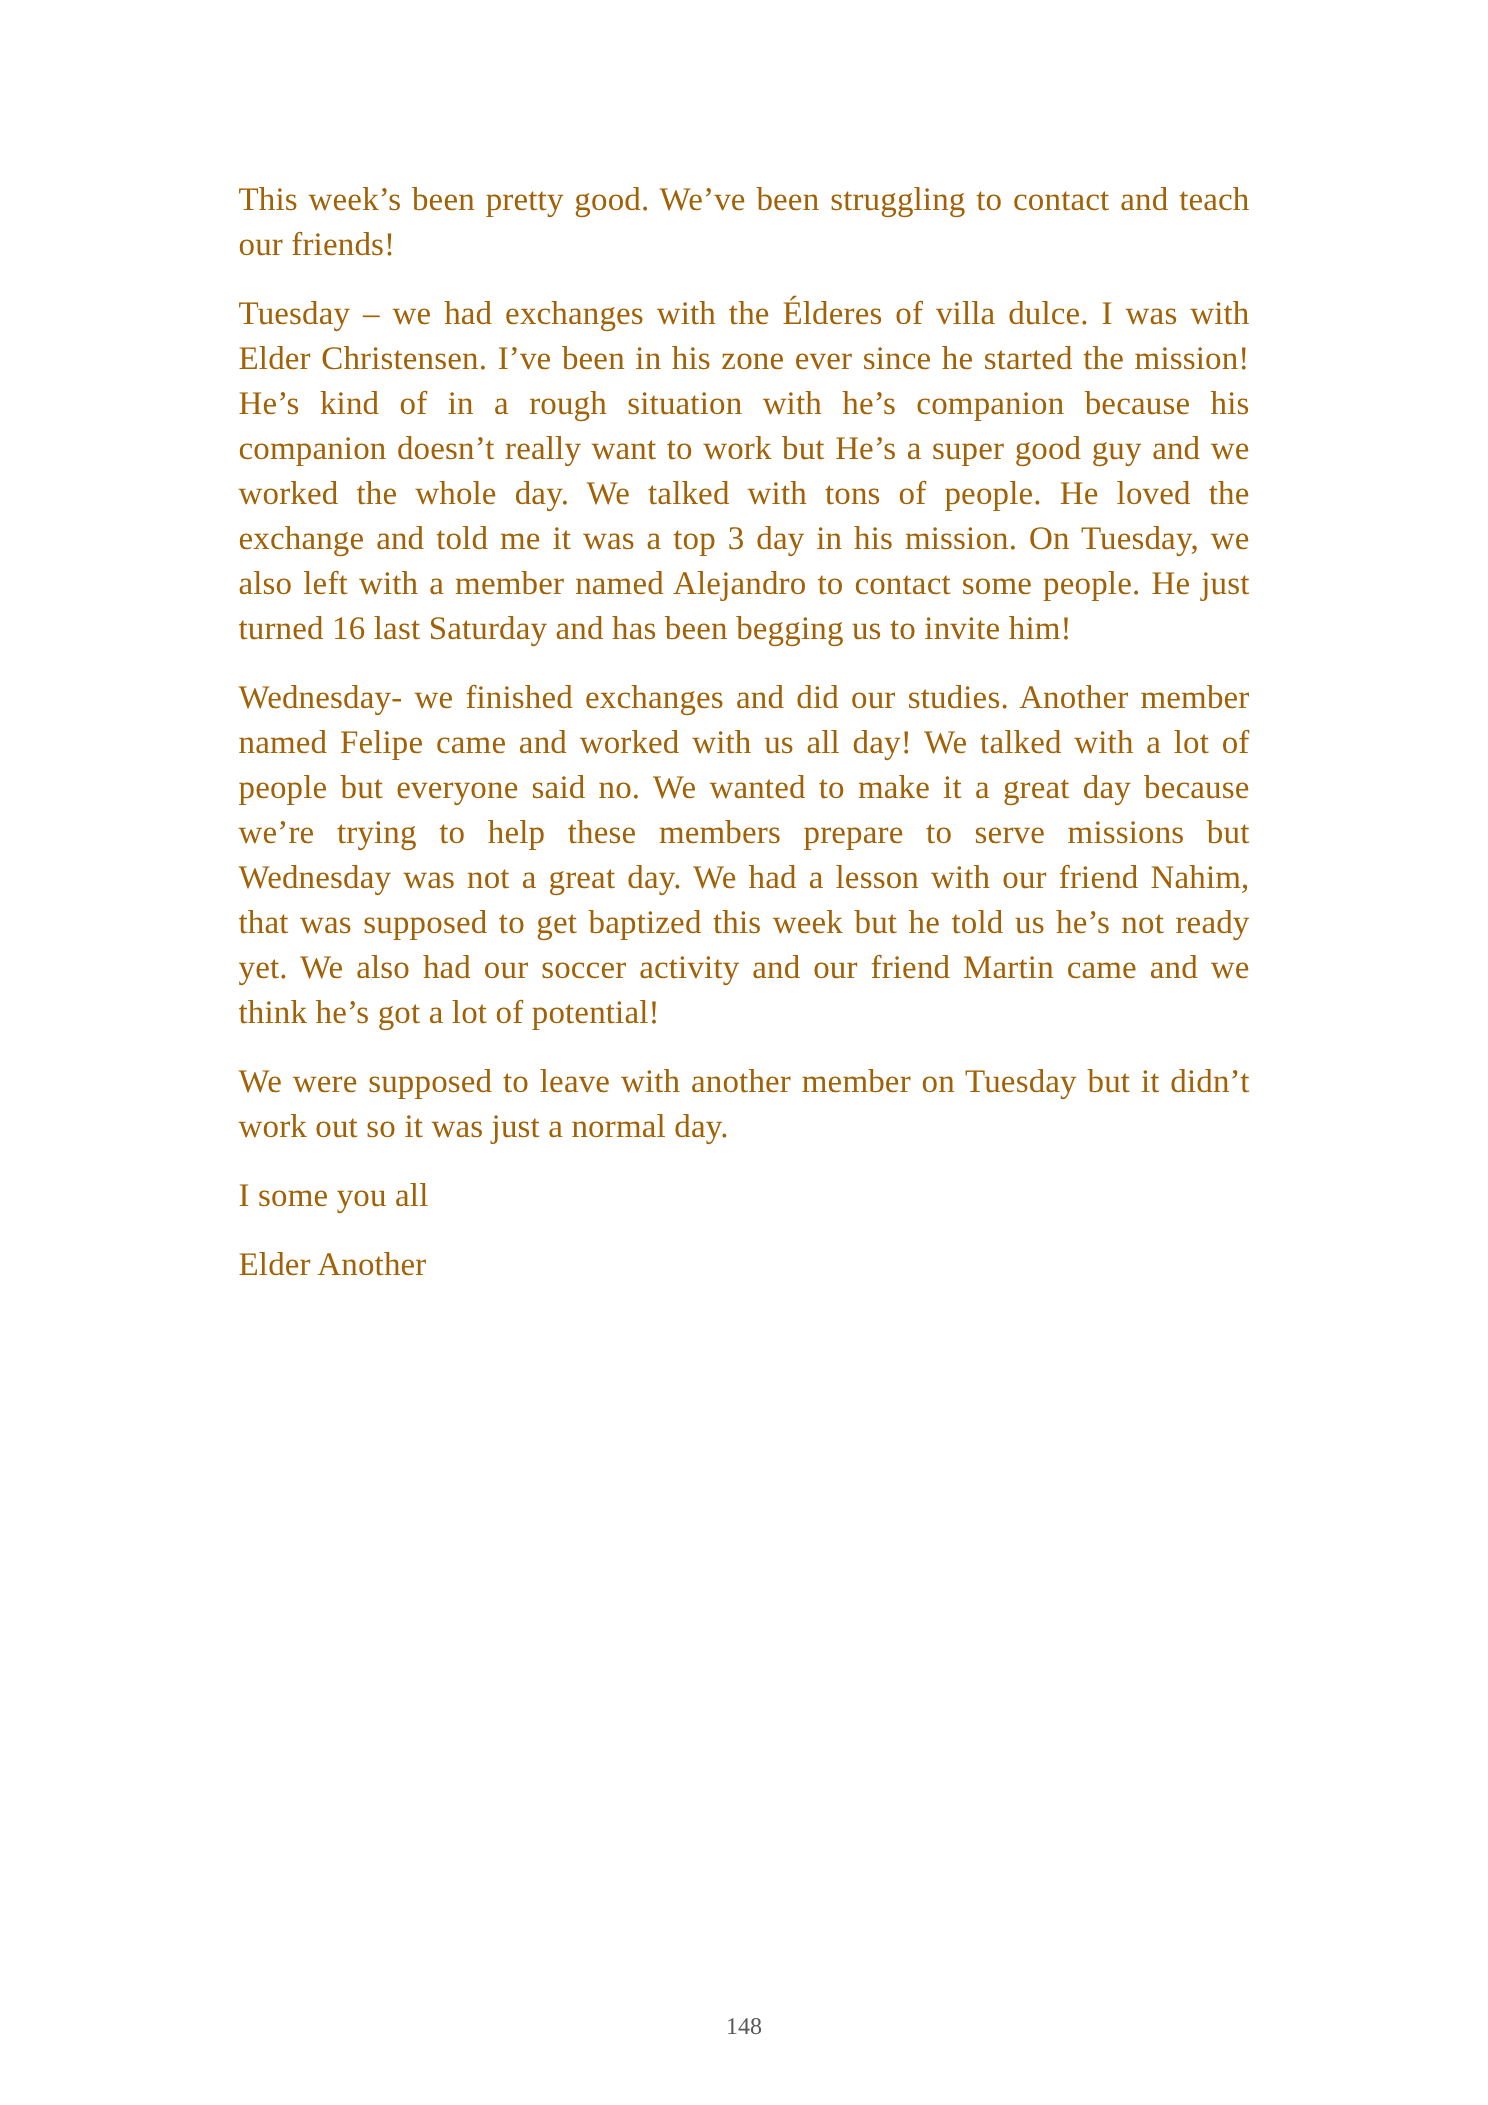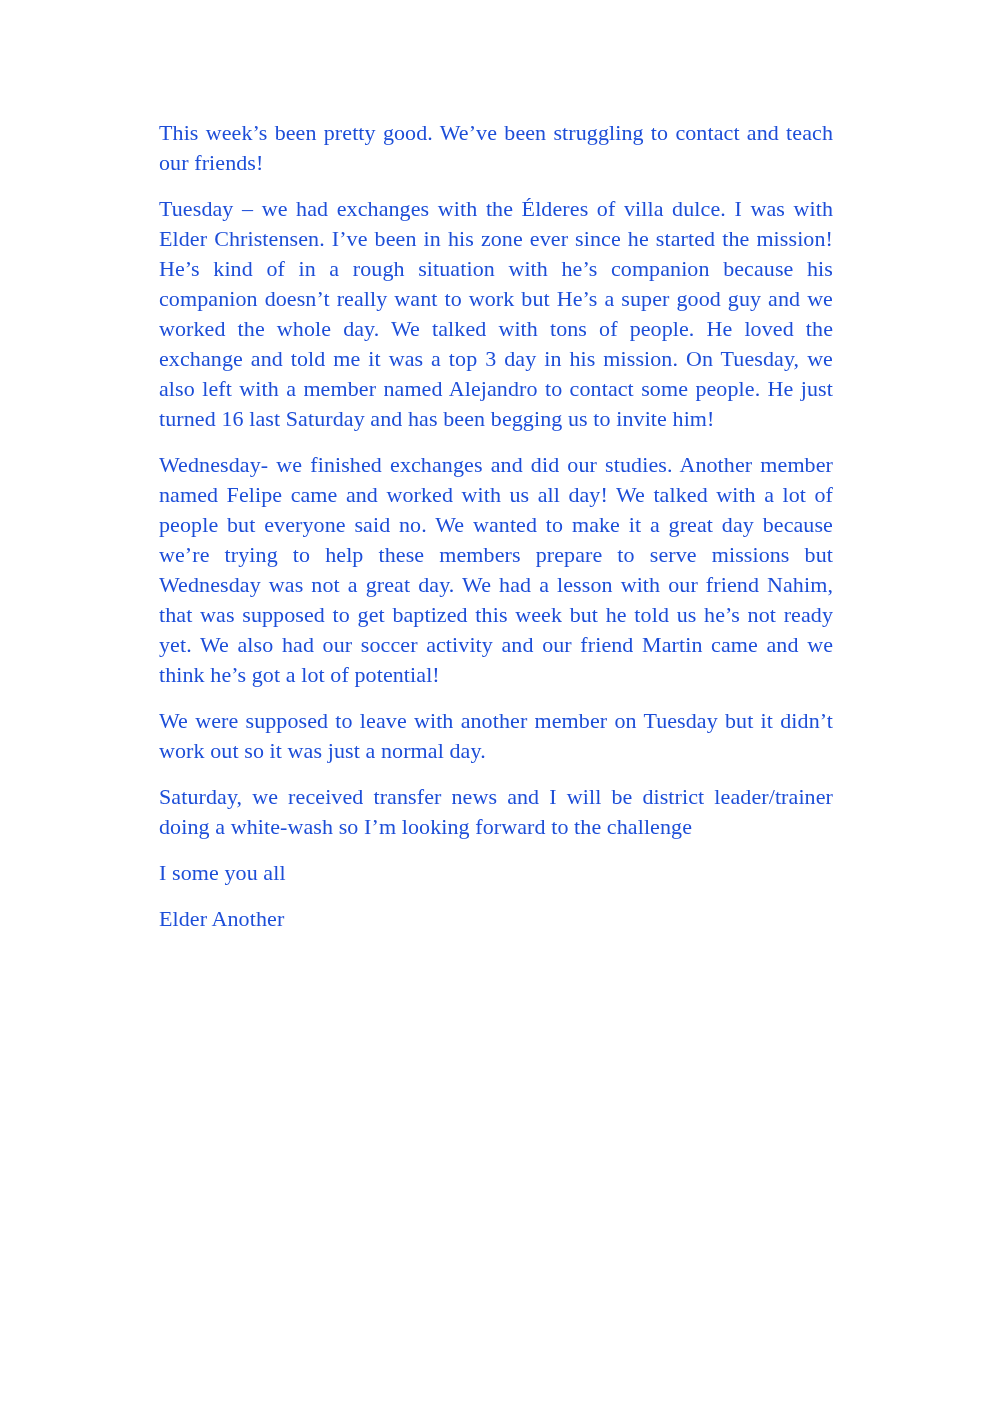"This week’s been pretty good." .letter-body p { color: #1d4ed8 -> #a16207 }
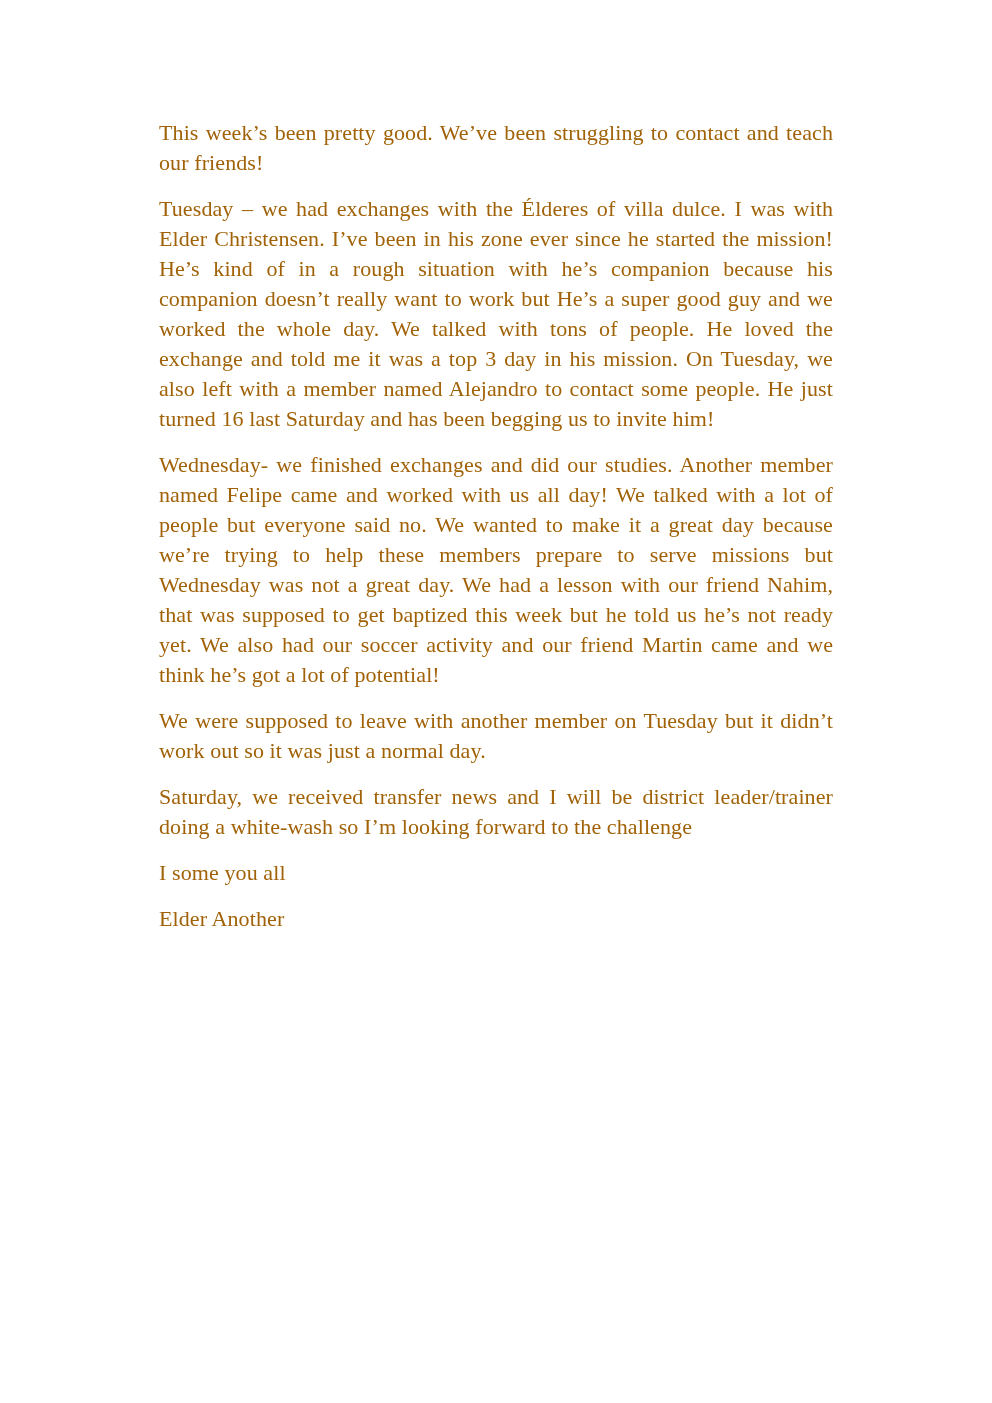"Saturday, we received transfer news" p { html: <p>Saturday, we received transfer news and I will be district leader/trainer doing a white-wash so I’m looking forward to the challenge</p> -> none }
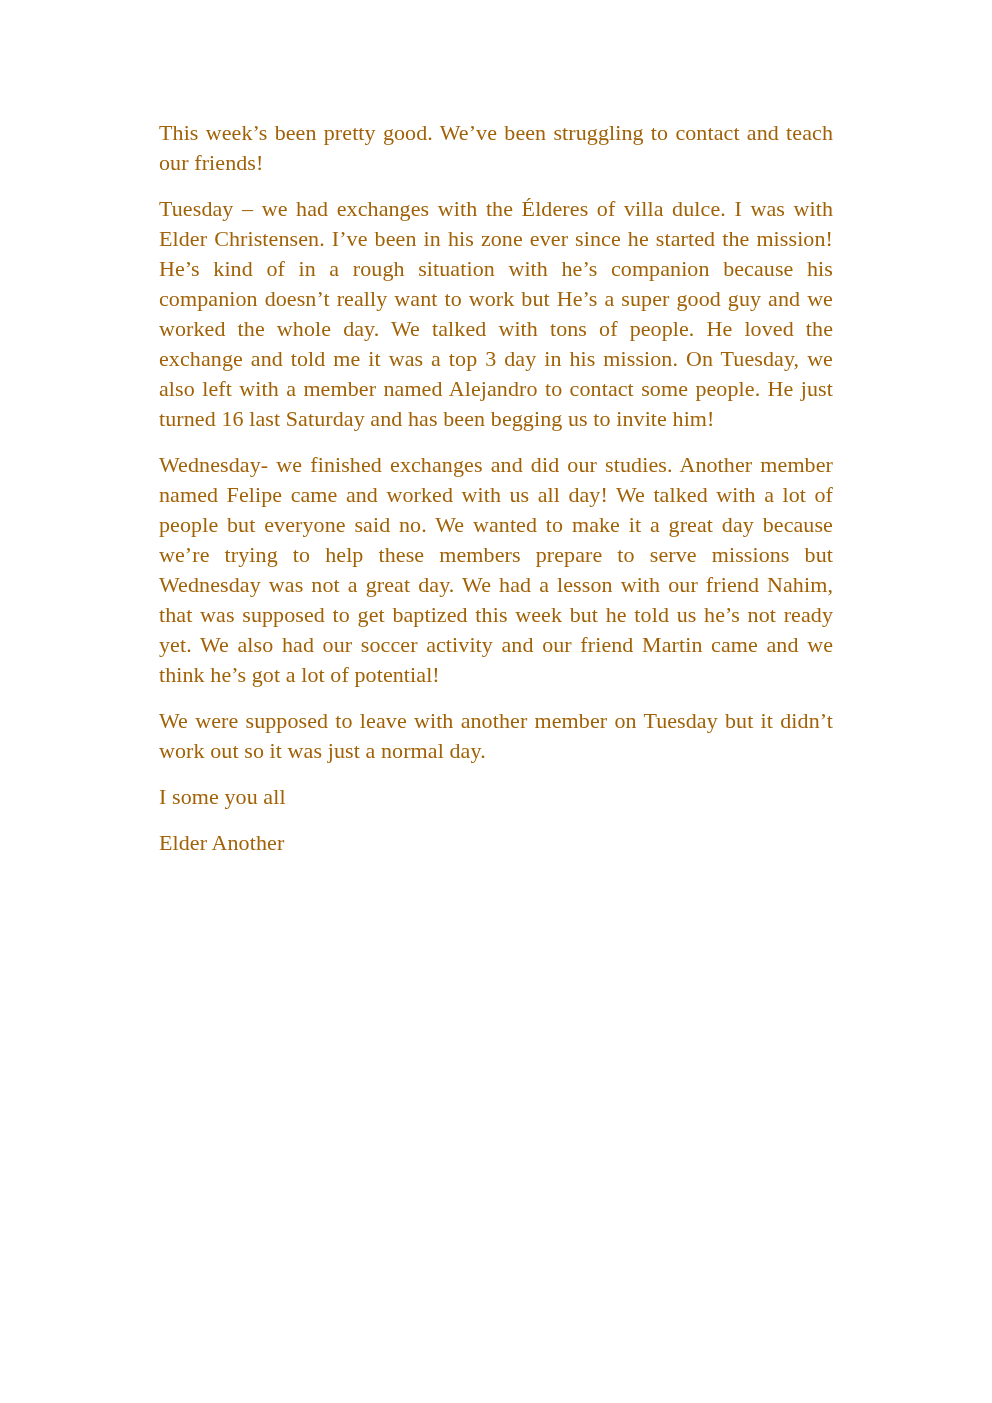"148" div.page-number { html: none -> <div>148</div> }
